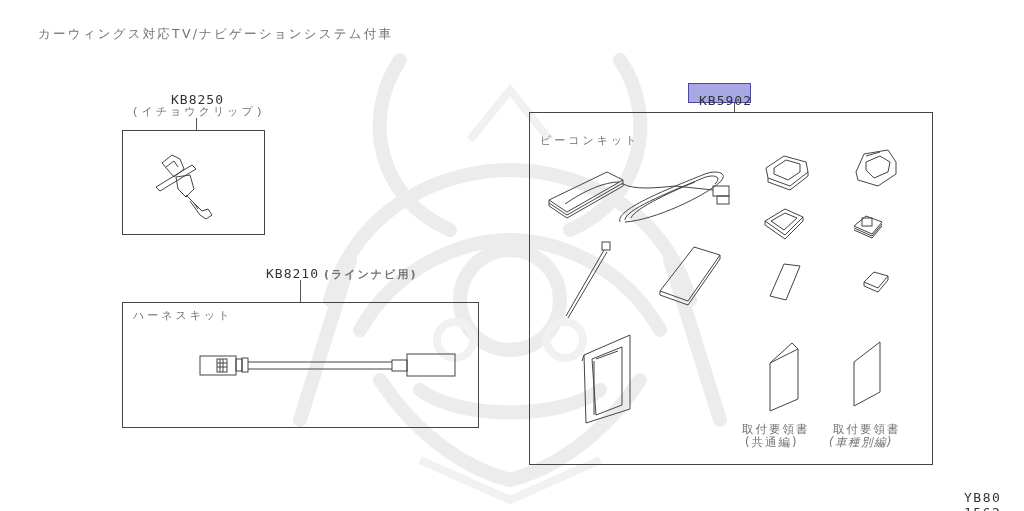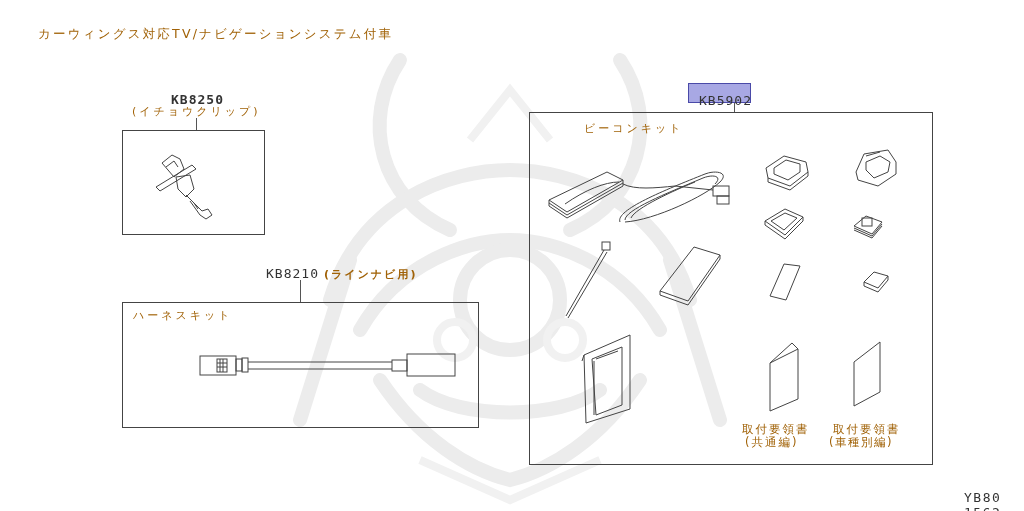"カーウィングス対応TV/ナビゲーションシステム付車" .txt { color: #a16207 -> #737373 }
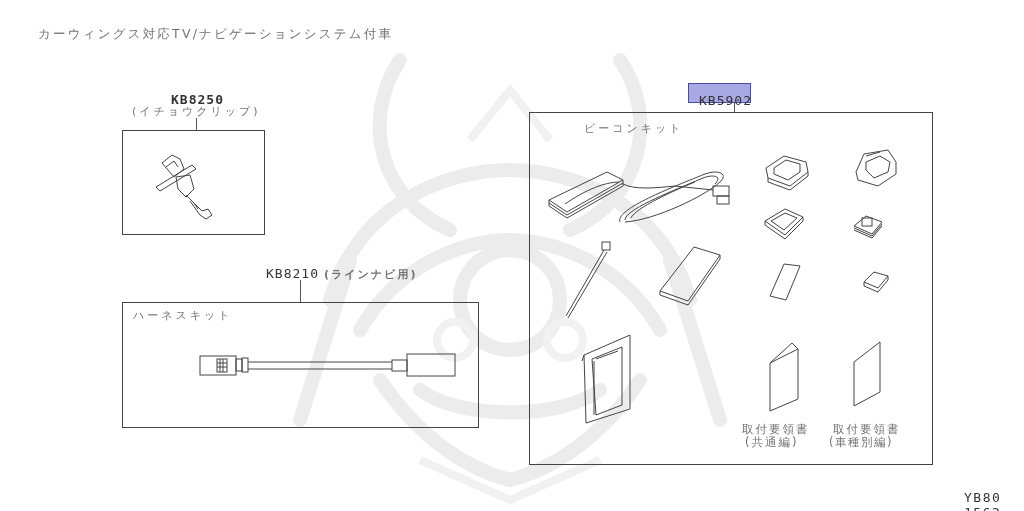"KB8250" div.abs { font-weight: bold -> none }
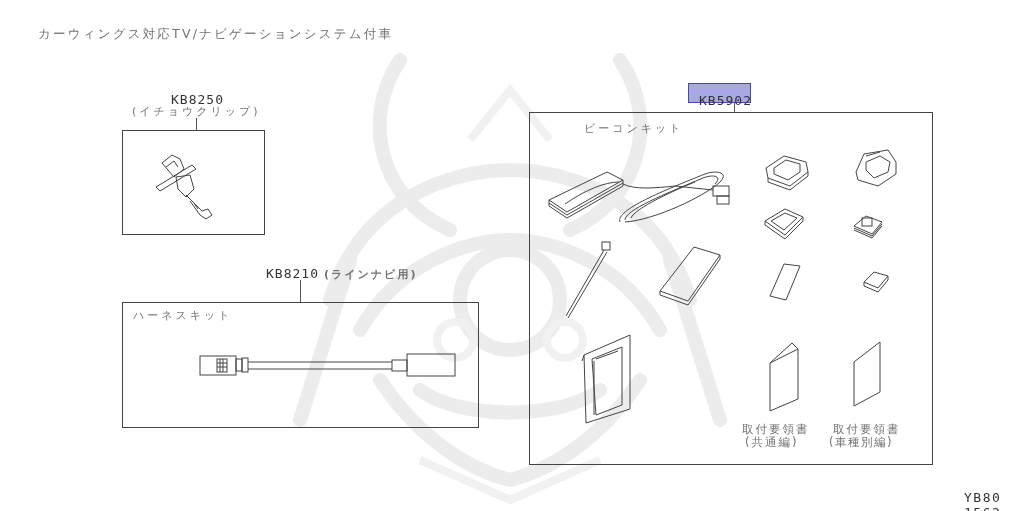"(イチョウクリップ)" div.abs { font-family: none -> Liberation Mono, monospace }
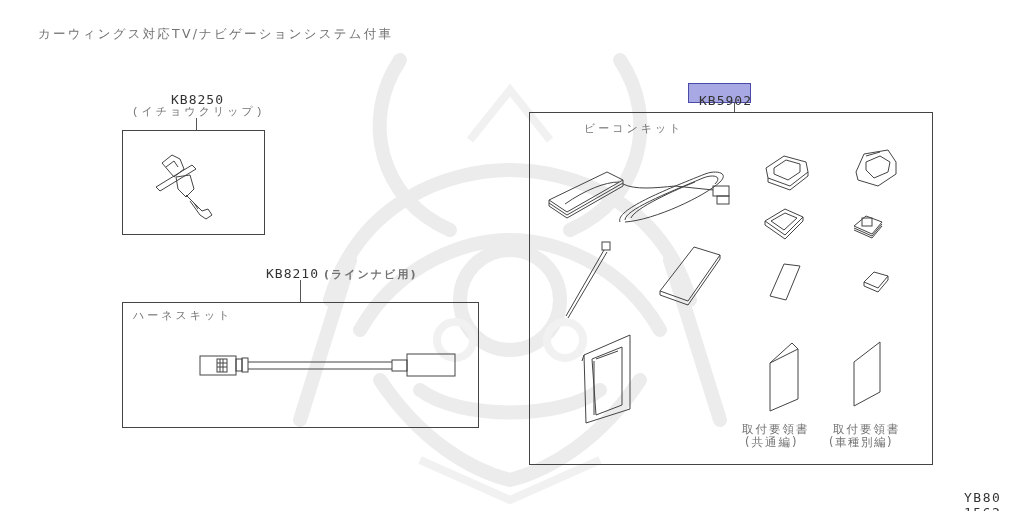"ビーコンキット" div.abs { margin-left: 44px -> none; top: 121px -> 133px }
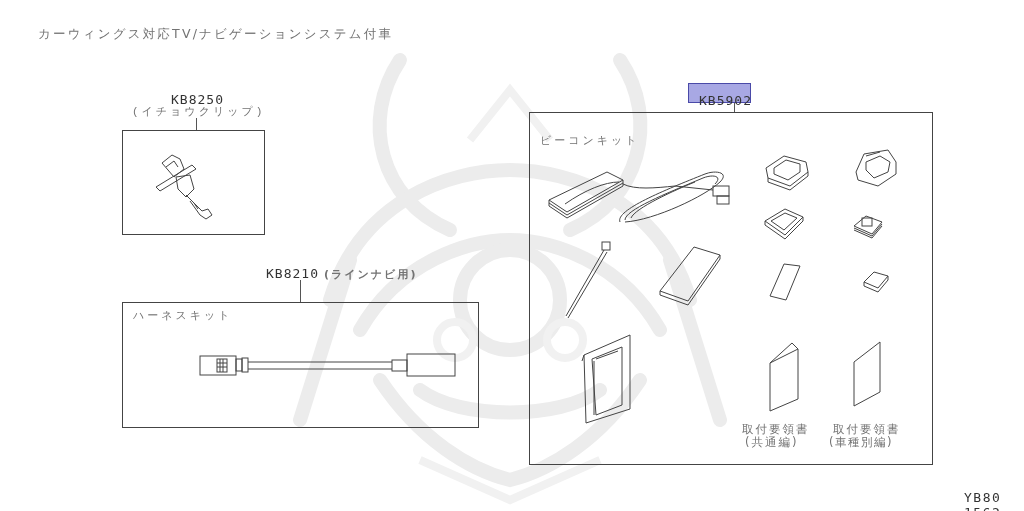"(車種別編)" div.abs { font-style: none -> italic }
